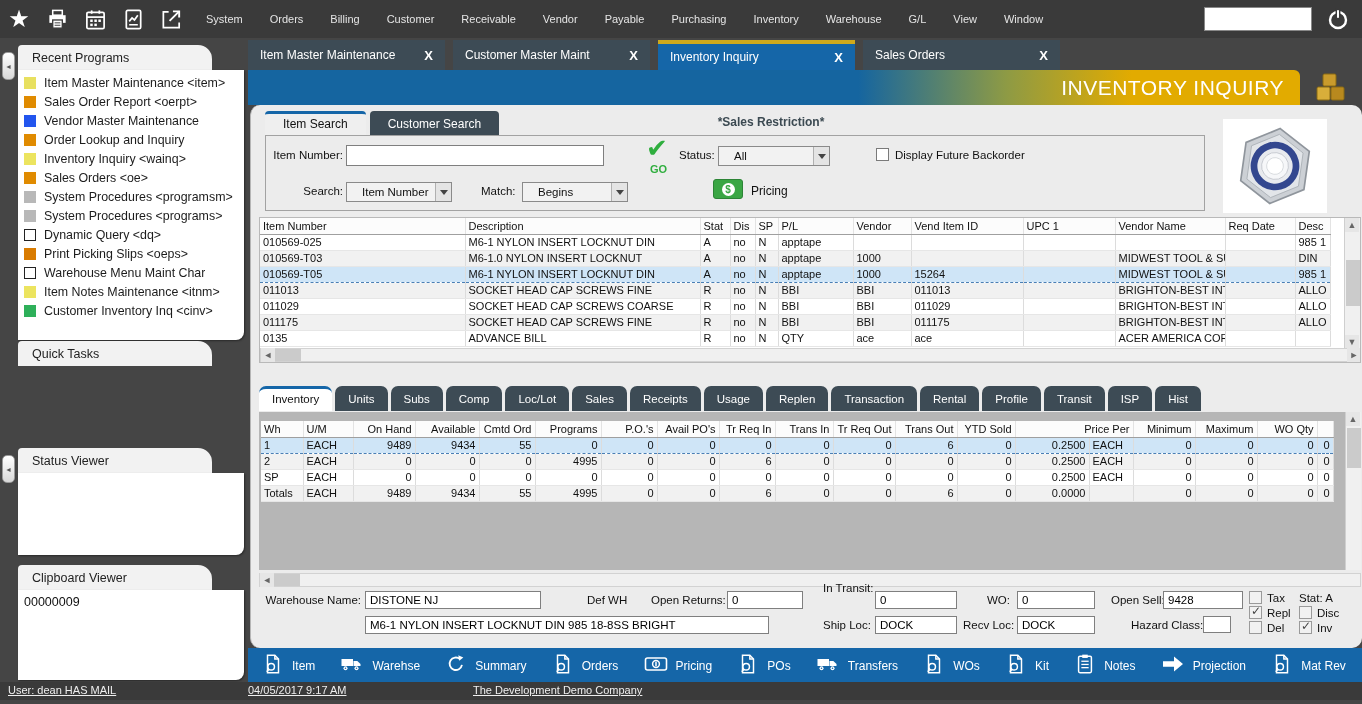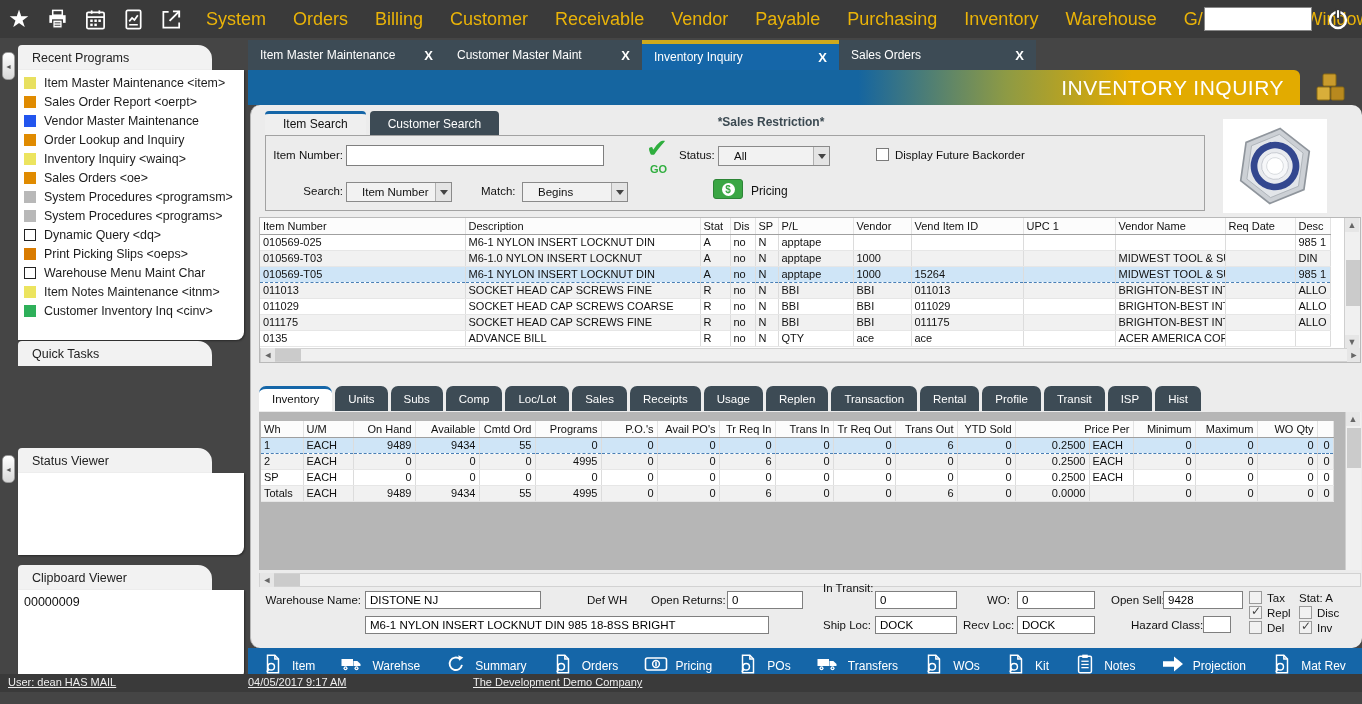"System" .menu-item { color: #eab308 -> #e5e5e5; font-size: 18px -> 11px }
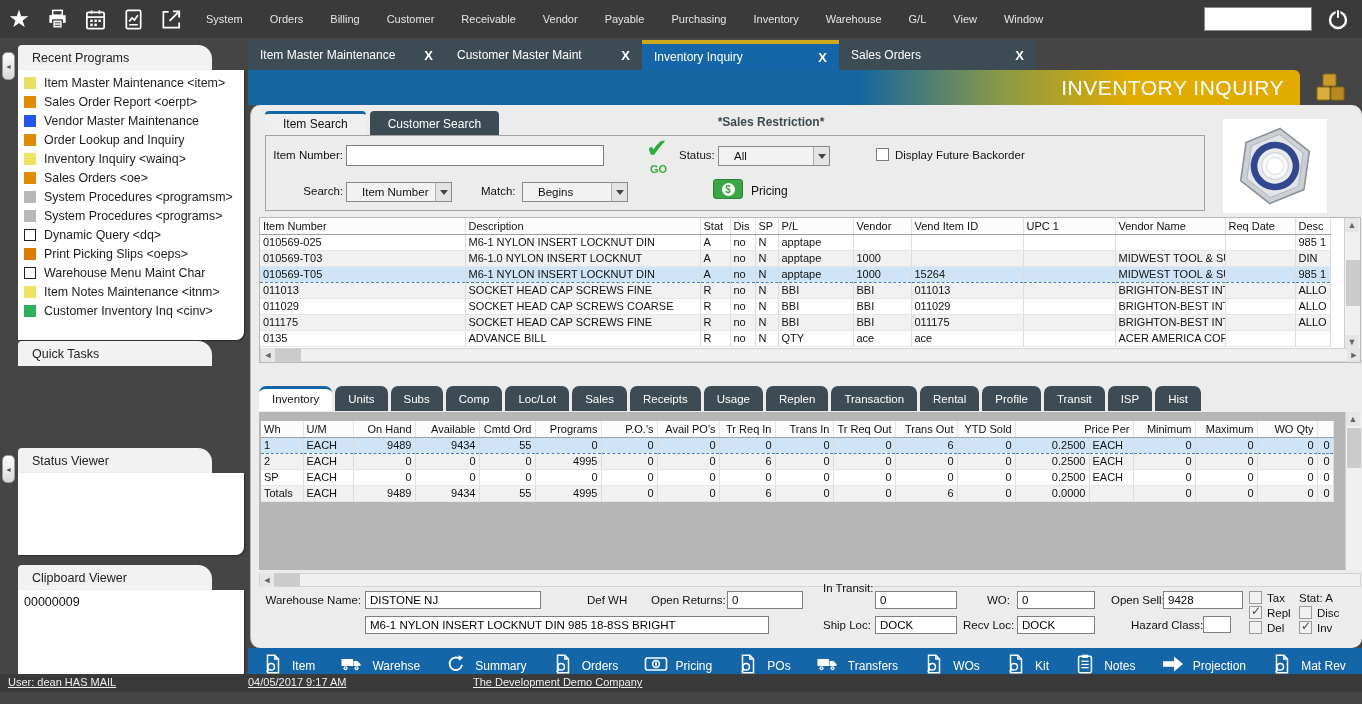"Item Master Maintenance" .wtab { margin-right: 0 -> 8px }
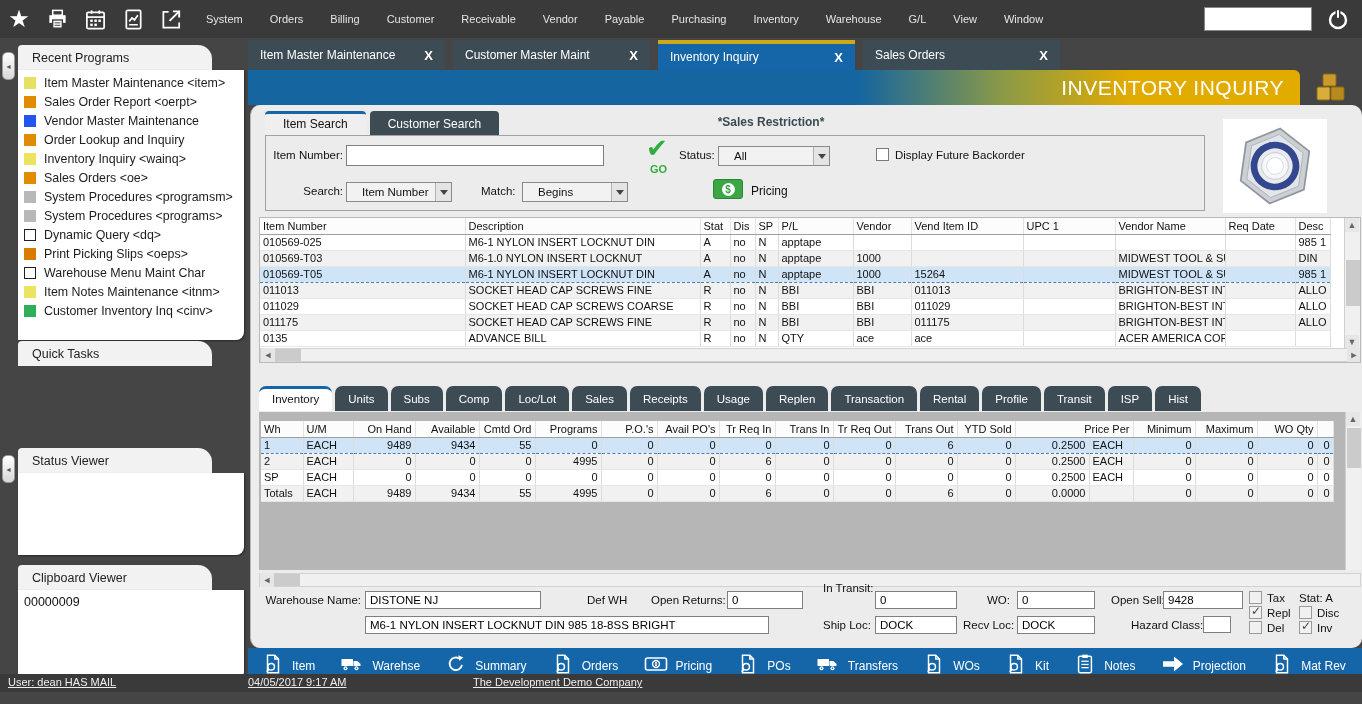"User: dean HAS MAIL" .statusbar { bottom: 12px -> 4px }
